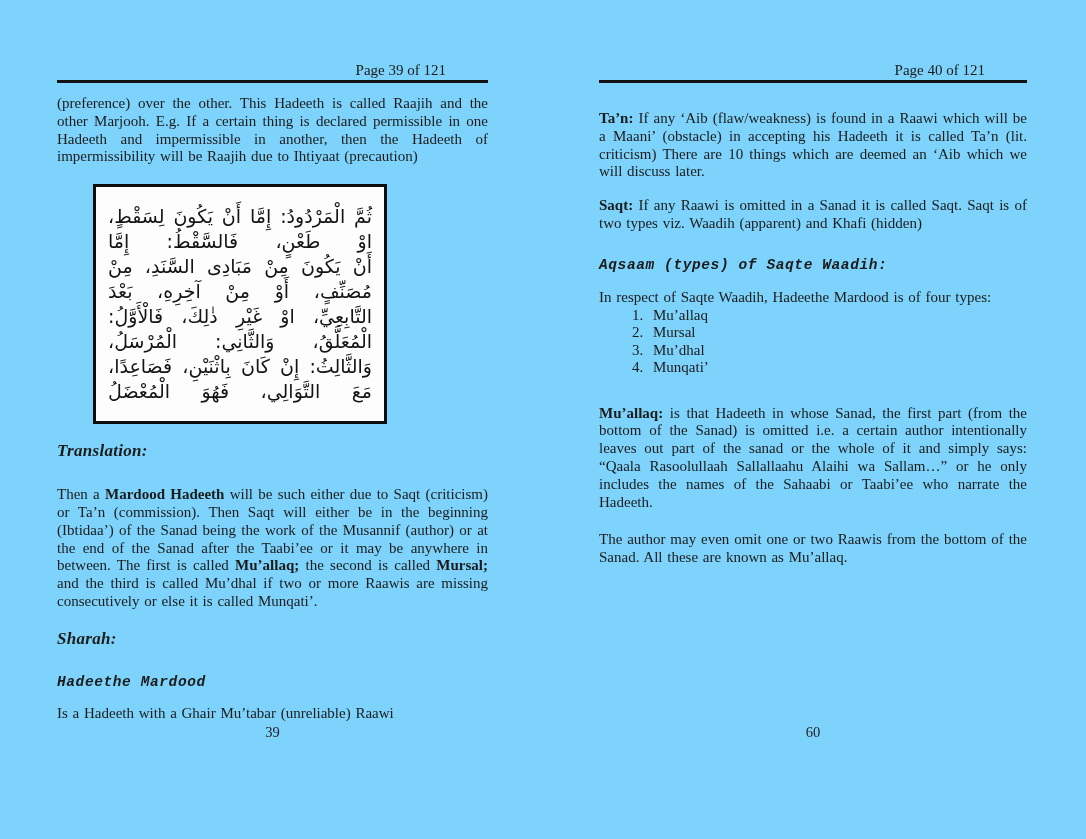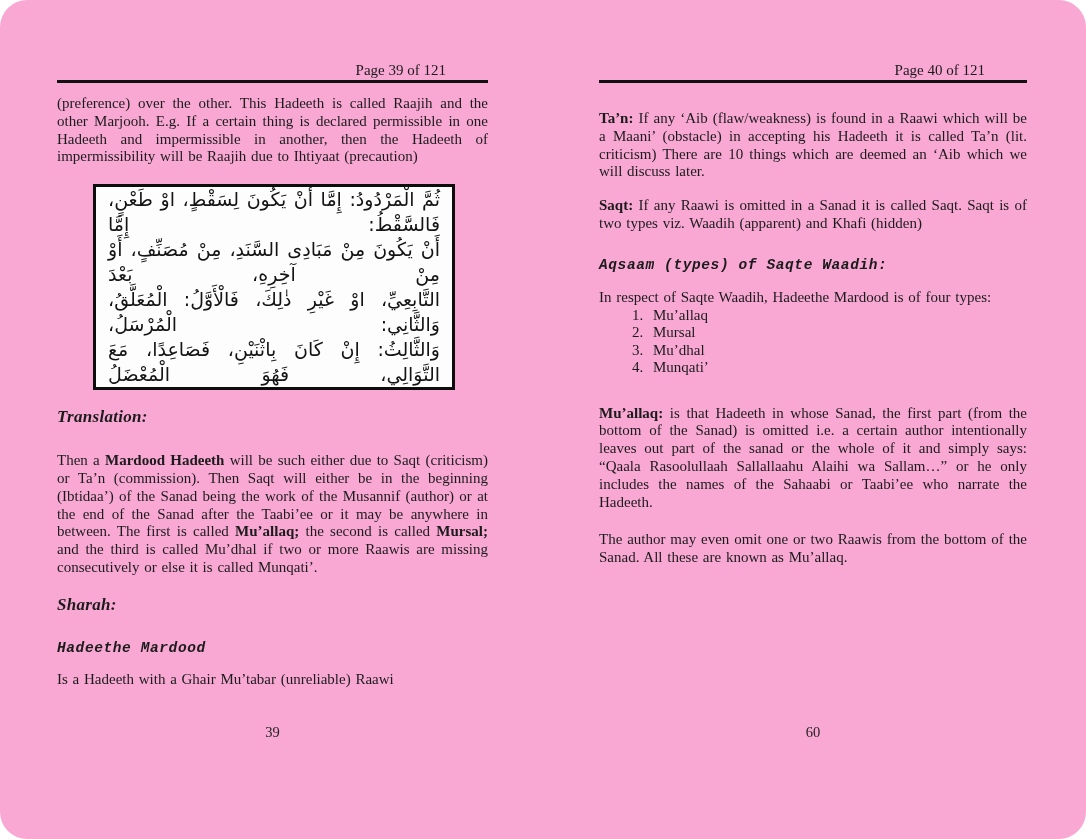"Page 39 of 121" .spread { background: #f9a8d4 -> #7dd3fc; border-radius: 27px -> none }
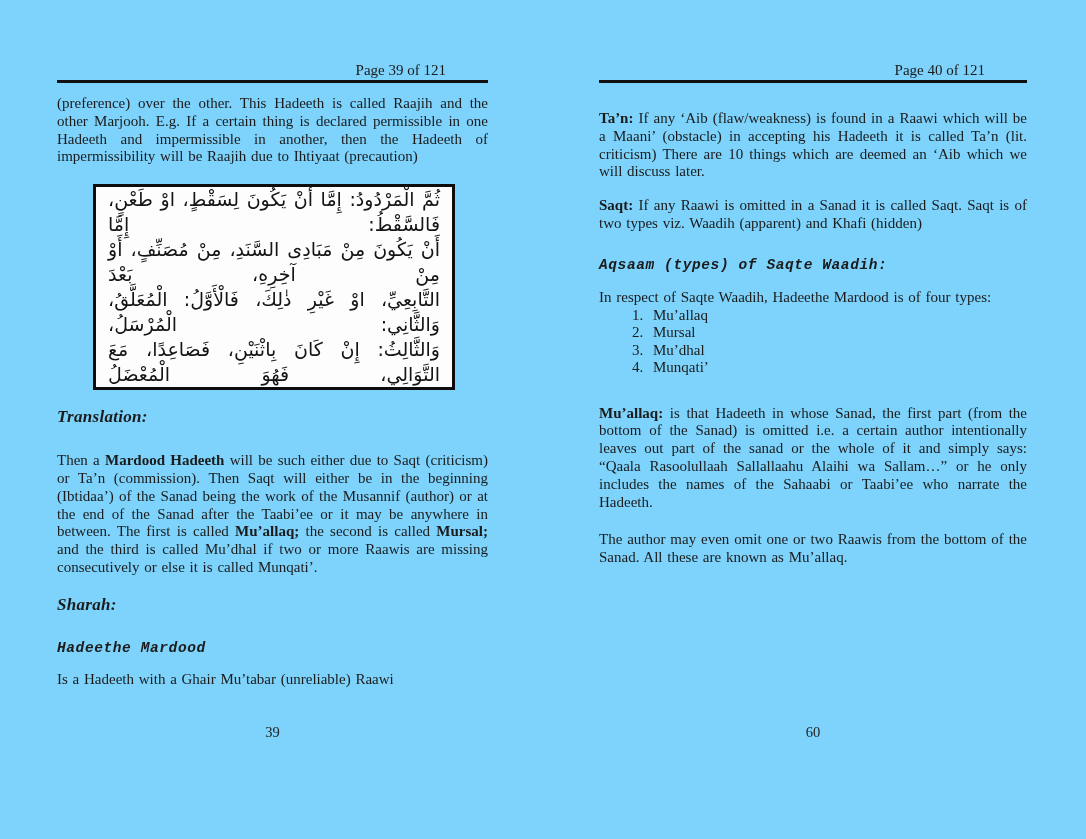"ثُمَّ الْمَرْدُودُ: إِمَّا أَنْ يَكُونَ" .arabic-box { padding: 0 12px -> 17px 12px; width: 362px -> 294px }
